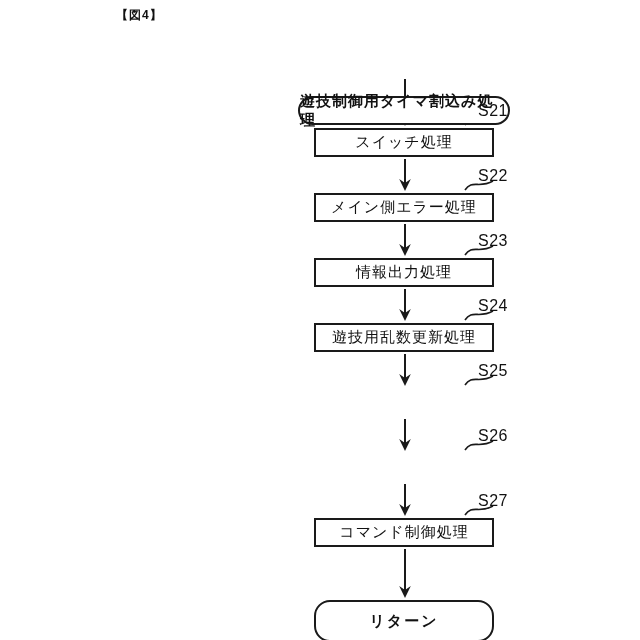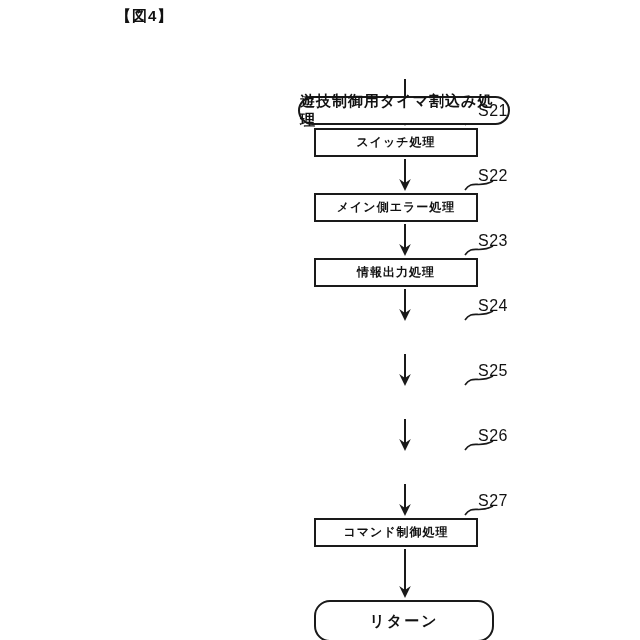"【図4】" .figure-label { font-size: 15px -> 12px }
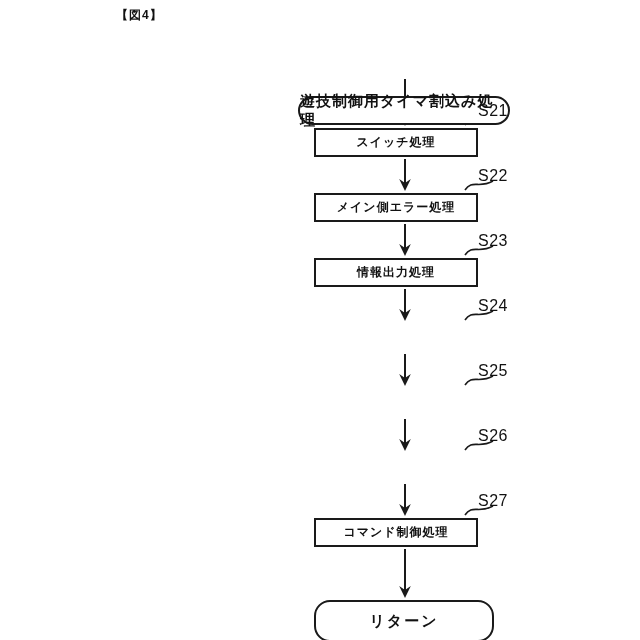"スイッチ処理" .process-box { font-size: 12px -> 15px; font-weight: 700 -> 400; width: 164px -> 180px }
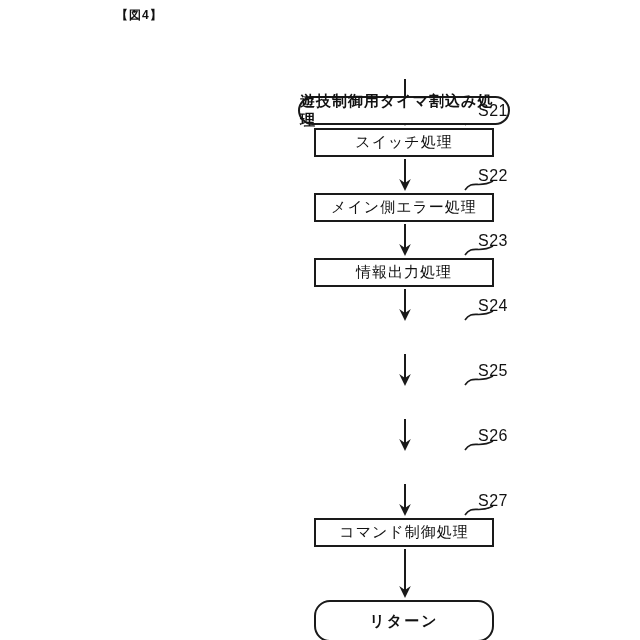"遊技用乱数更新処理" div.process-box { html: none -> <div> <span>遊技用乱数更新処理</span> </div> }
